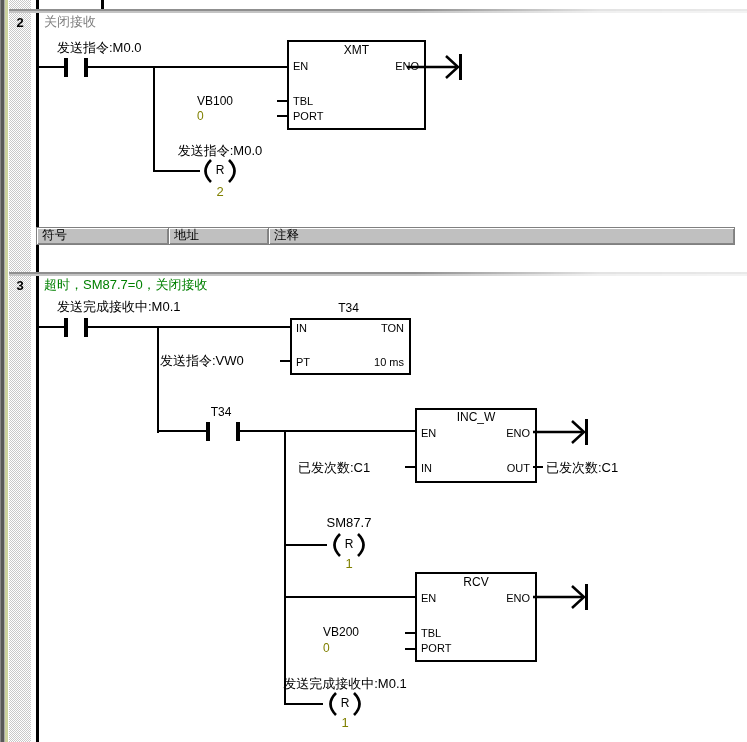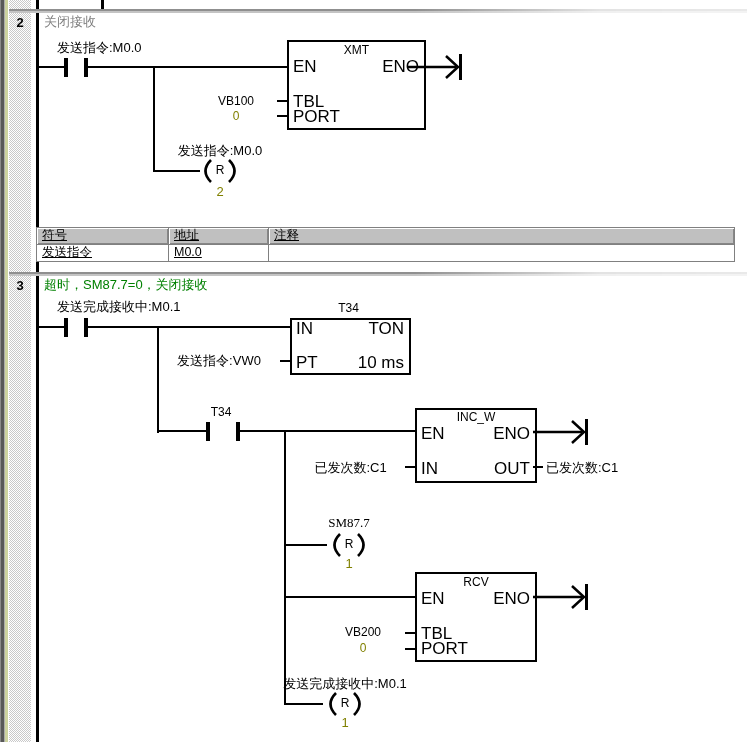"EN" .box .pin { font-size: 17px -> 11px }
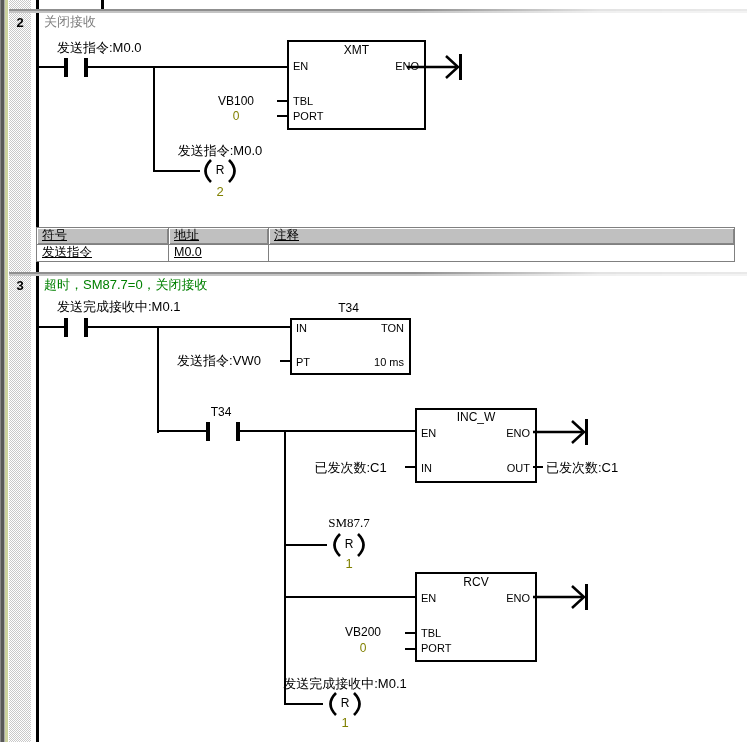"VB100" .tr { text-align: center -> left }
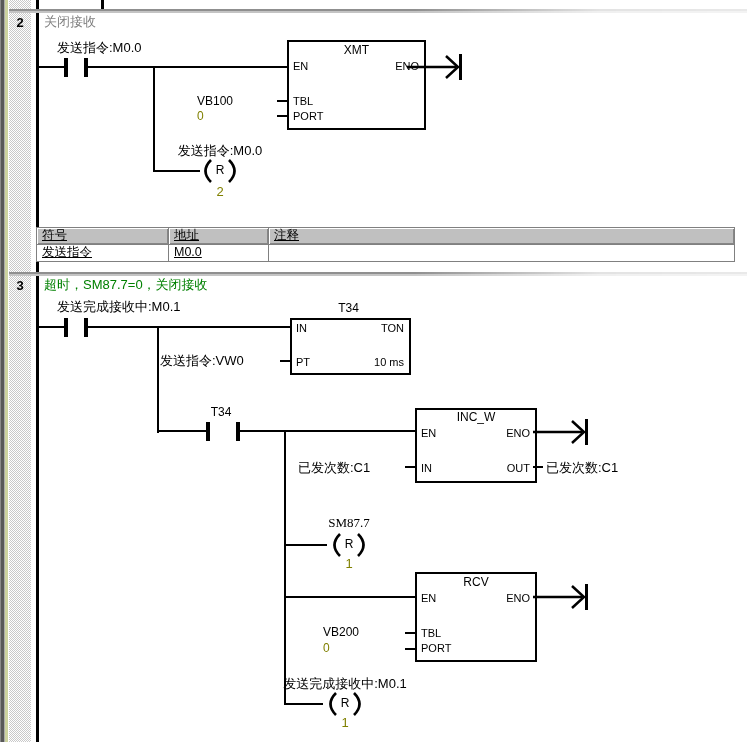"符号" .sym-row { text-decoration: underline -> none }
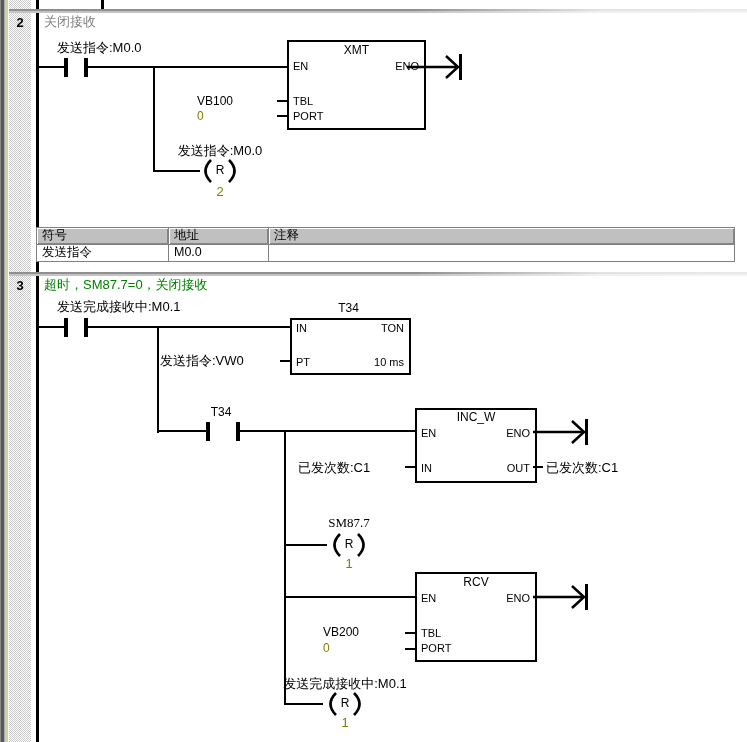"发送指令" div.sym-row { html: <div> <div>发送指令</div> <div>M0.0</div> <div></div> </div> -> none }
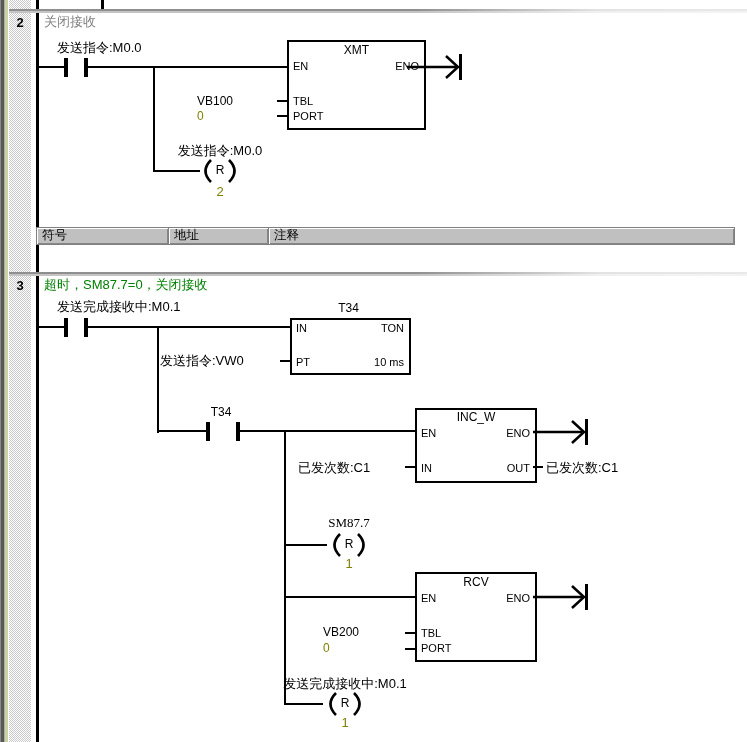"SM87.7" div.t { font-family: Liberation Serif, serif -> none }
